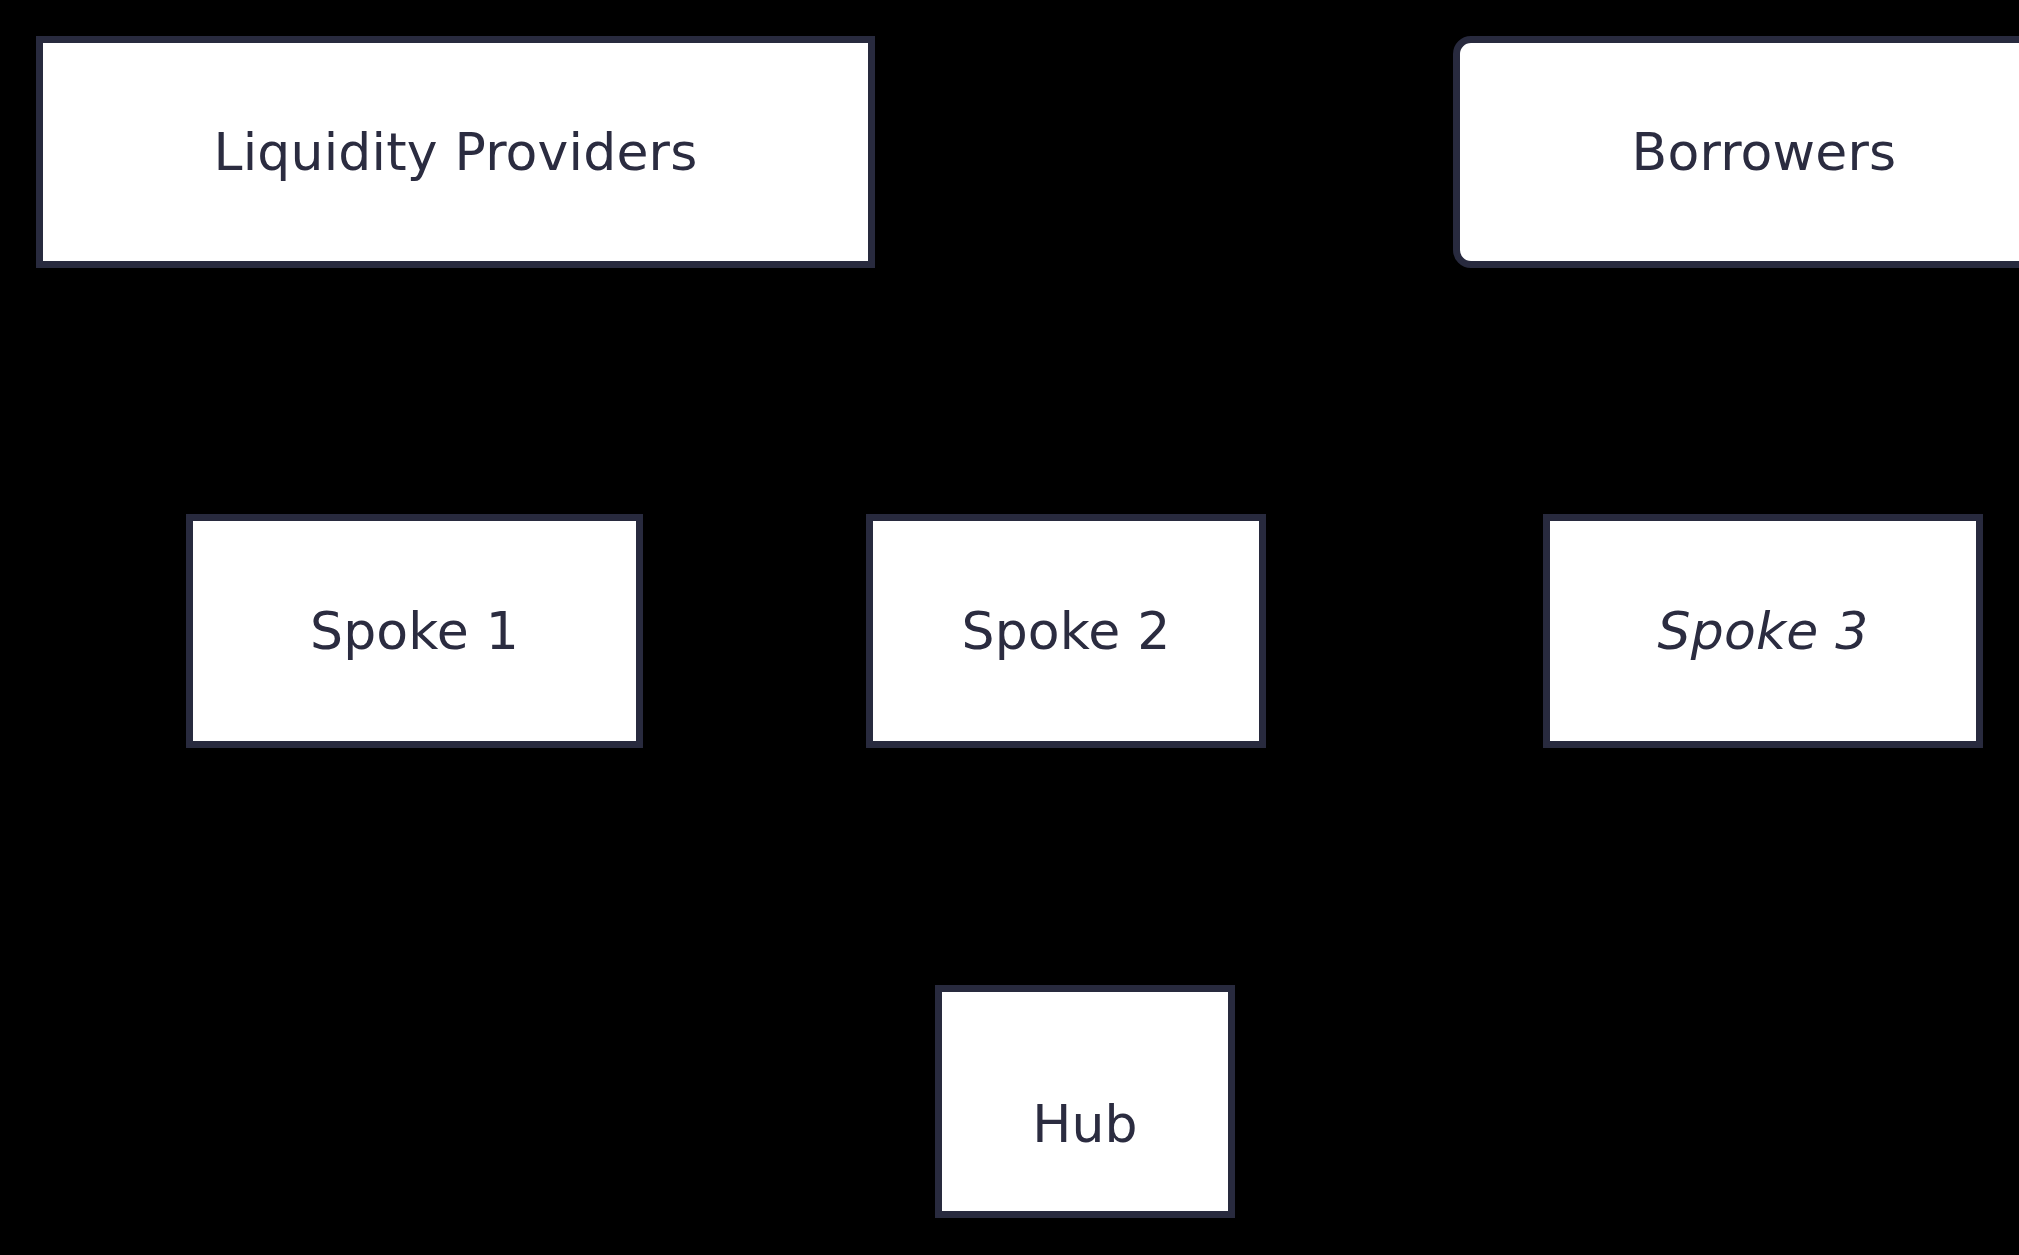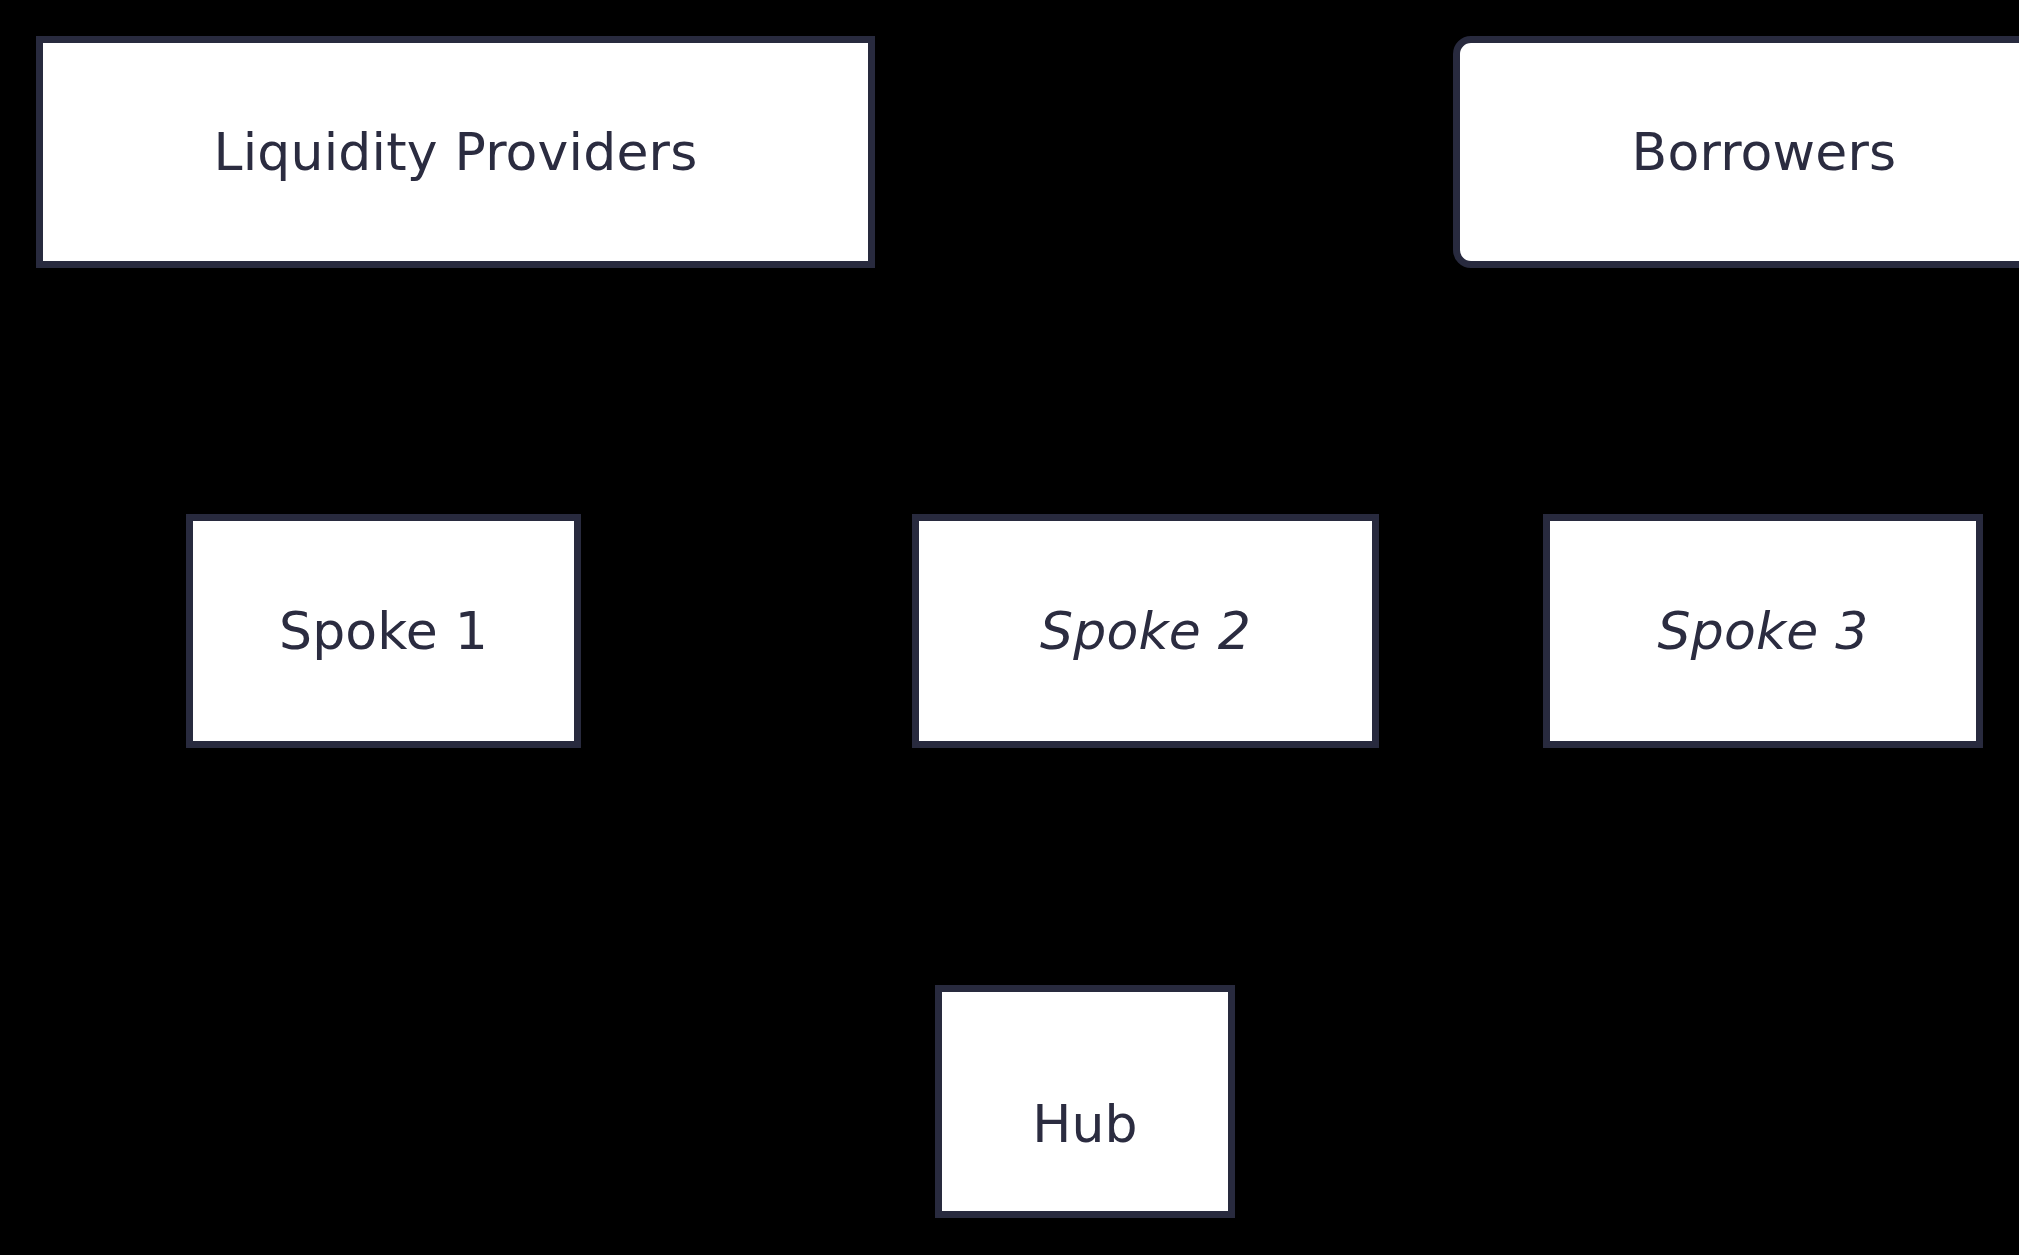"Spoke 1" #node-spoke-1 { width: 395px -> 457px }
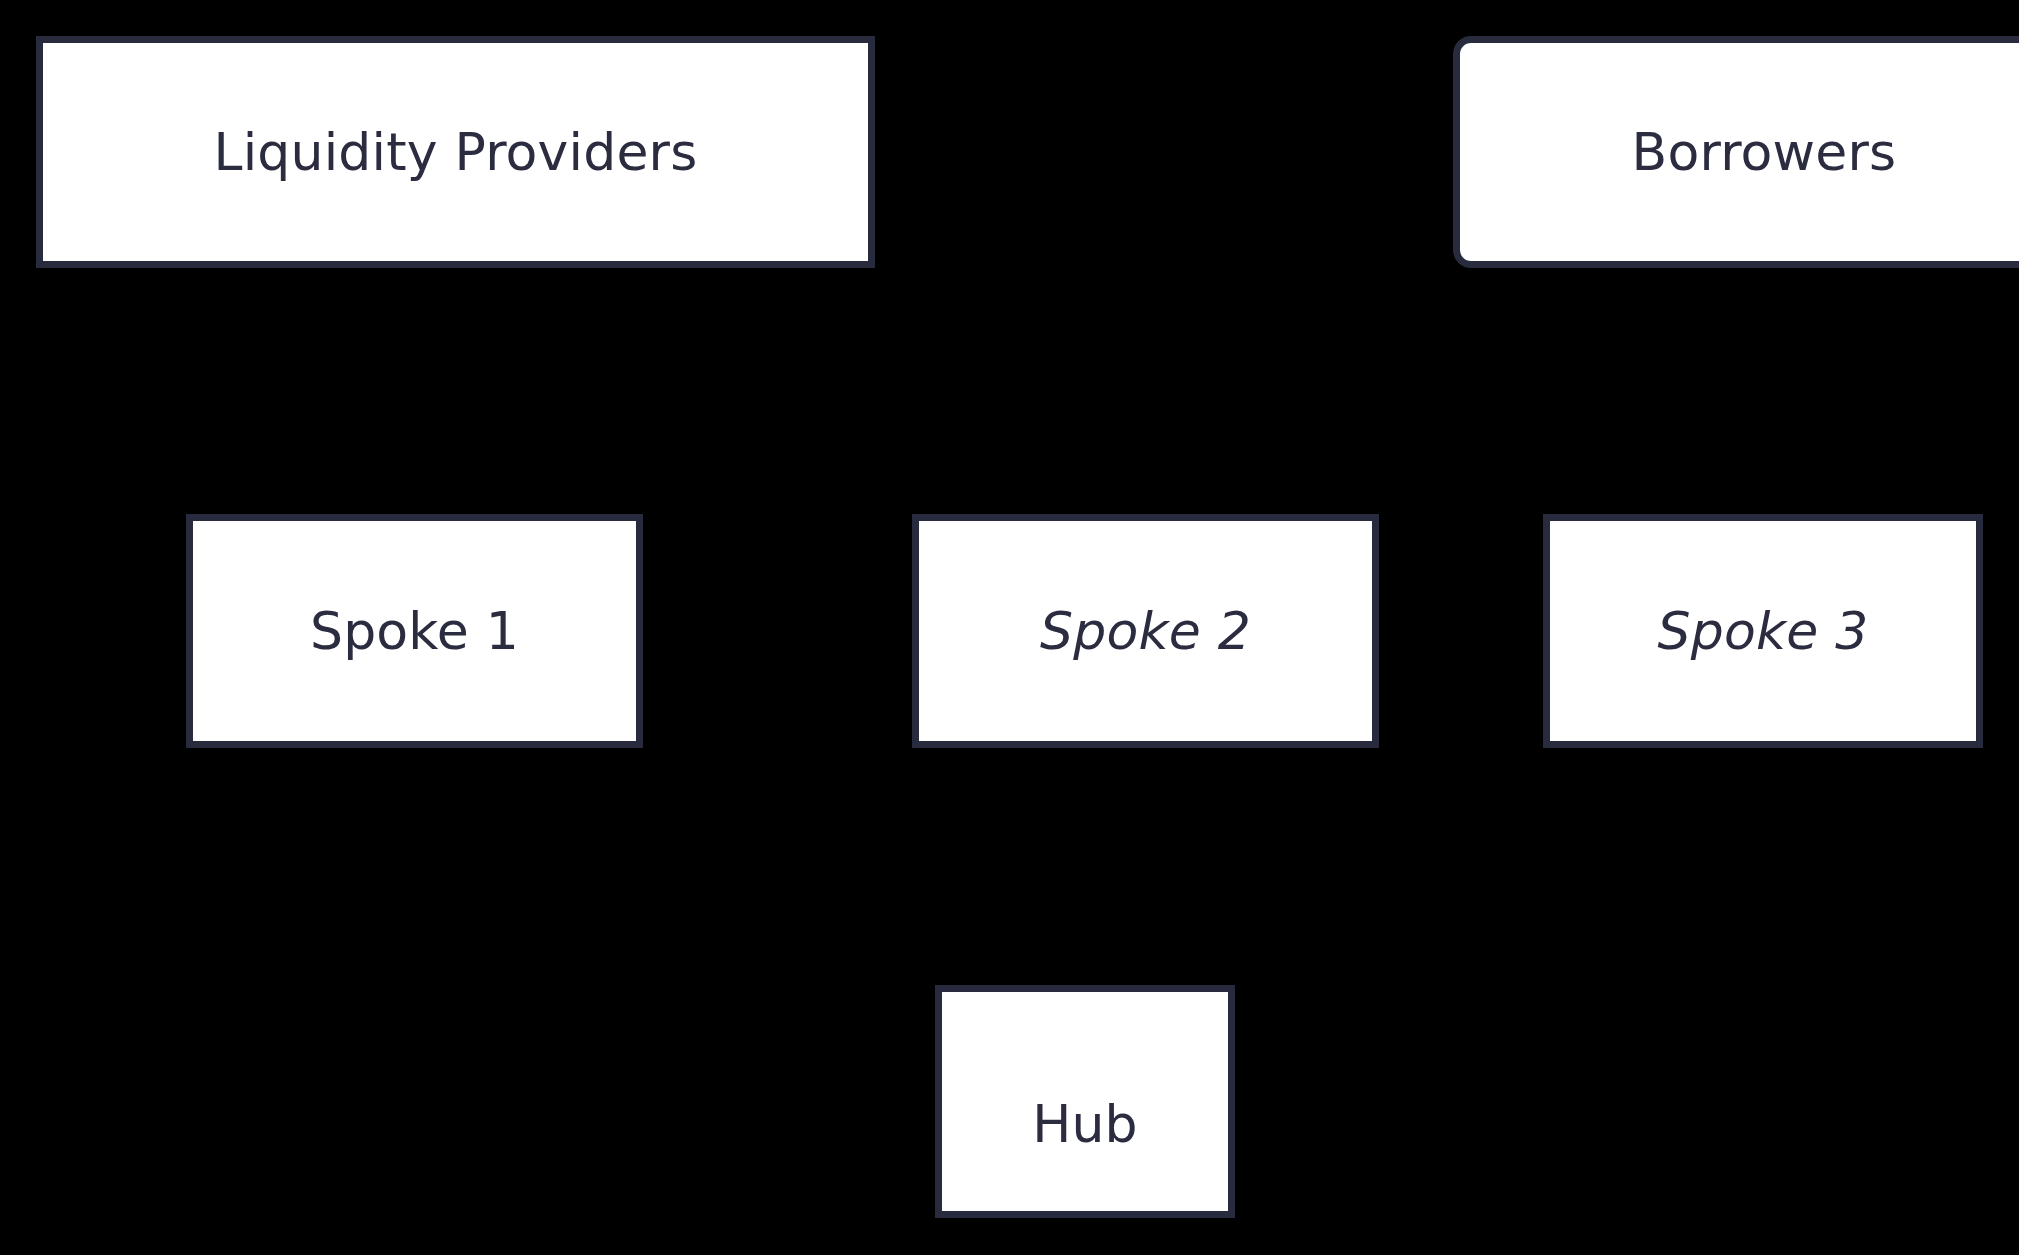"Spoke 2" #node-spoke-2 { font-style: italic -> none; left: 912px -> 866px; width: 467px -> 400px }
